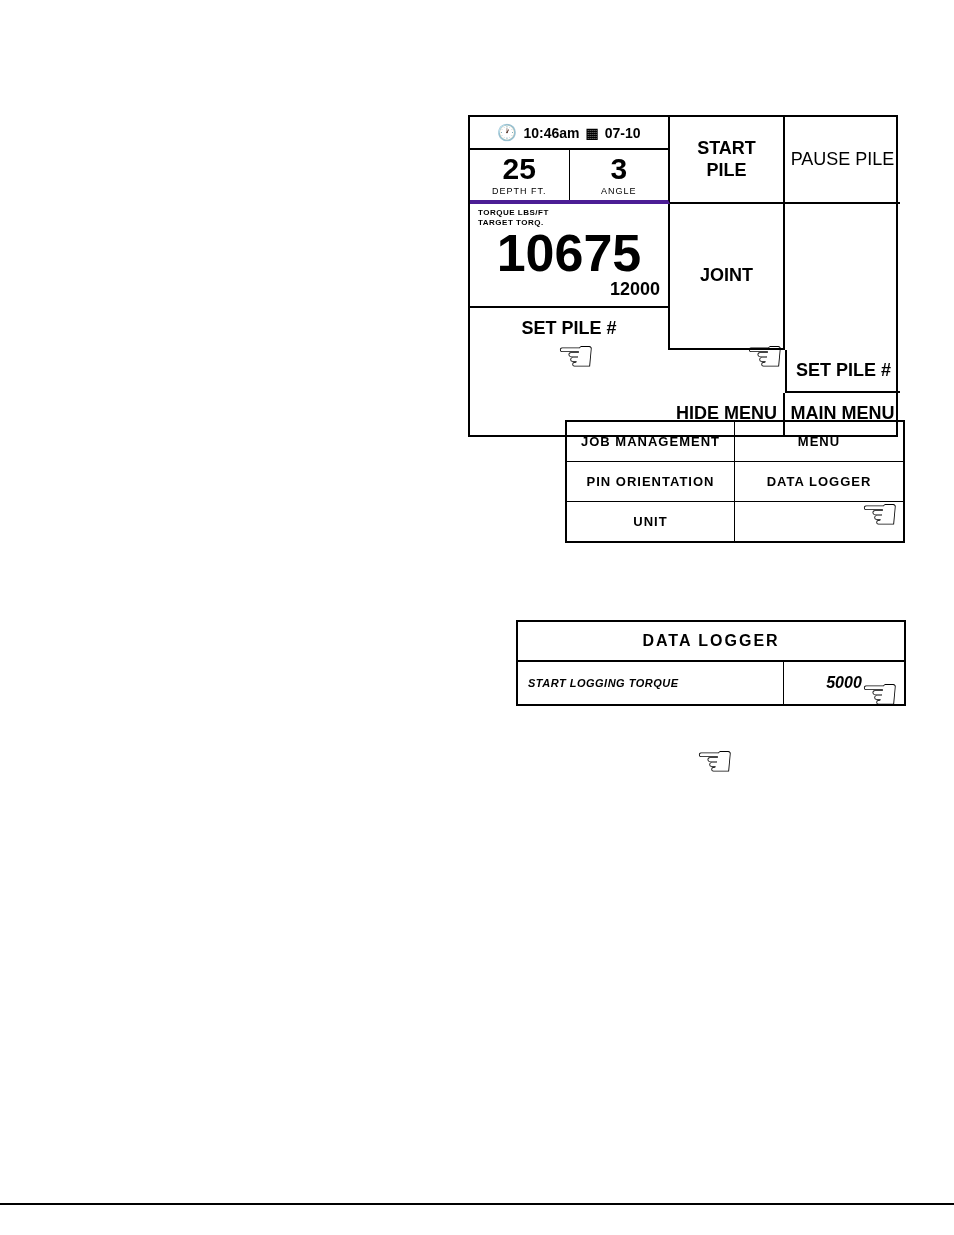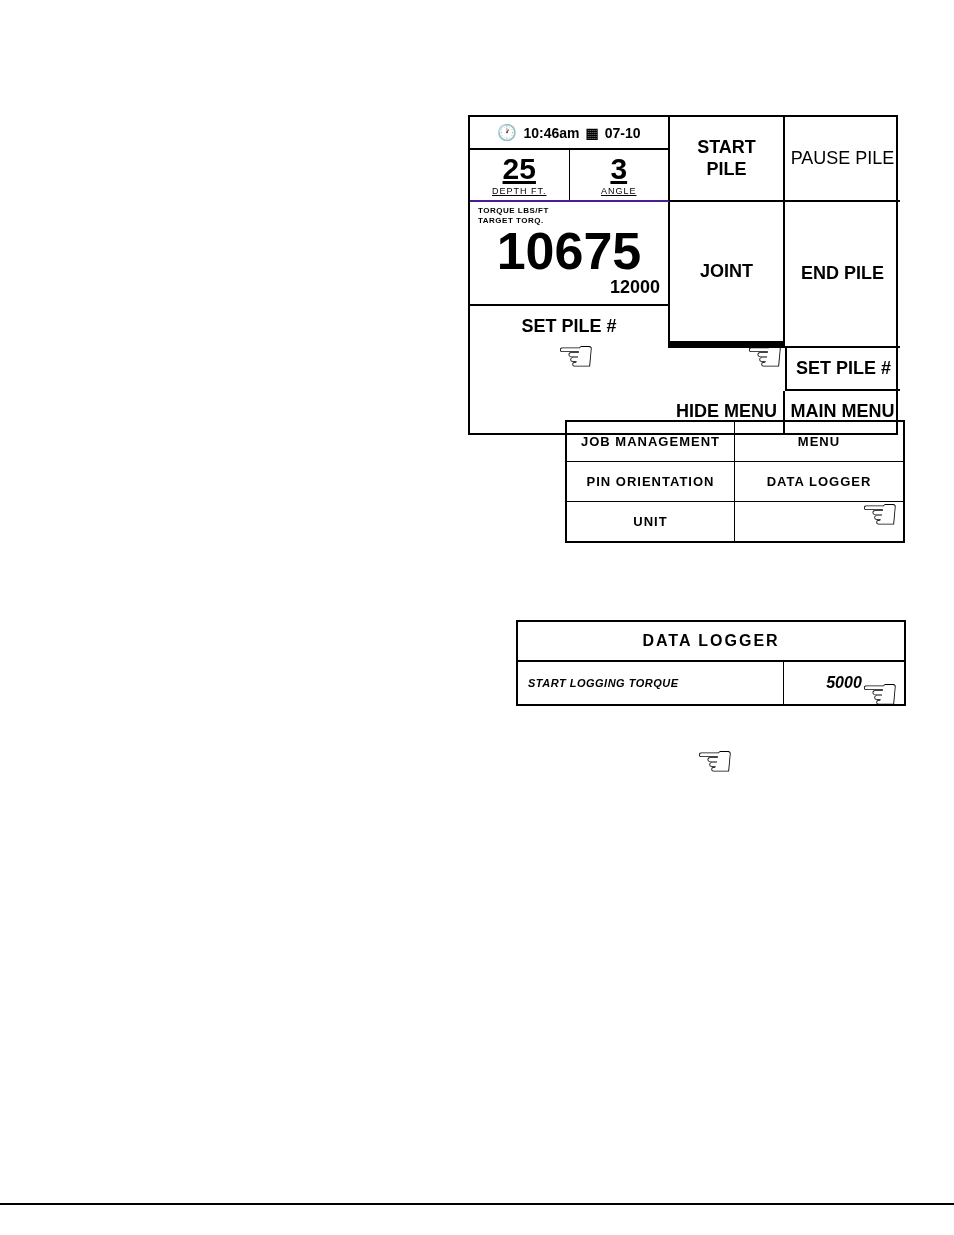"25" .depth-angle-cell { border-bottom: 2px solid #4c1d95 -> 4px solid #4c1d95; text-decoration: underline -> none }
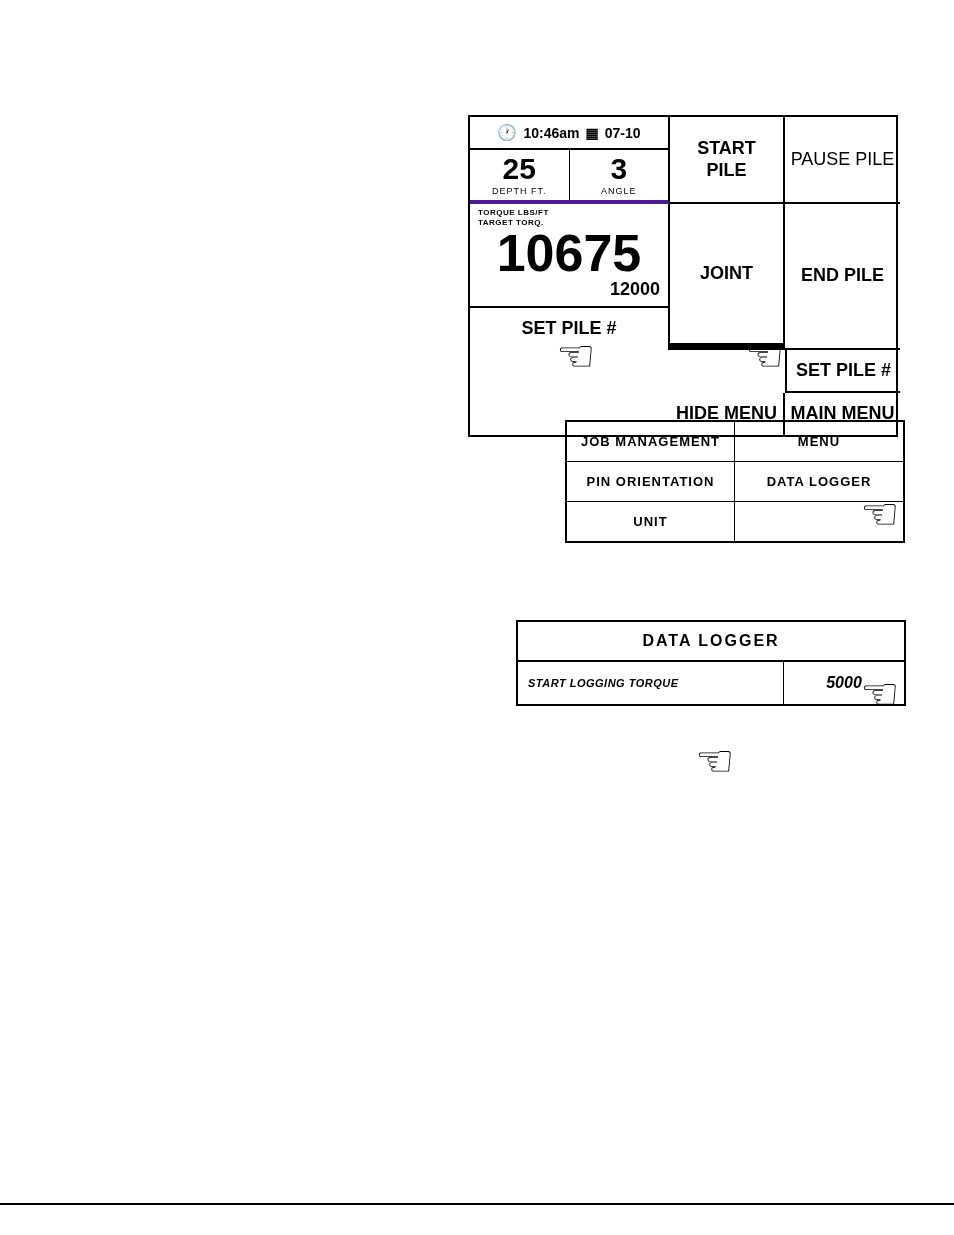"JOINT" .btn-joint { border-bottom: 7px solid #000000 -> 2px solid #000000 }
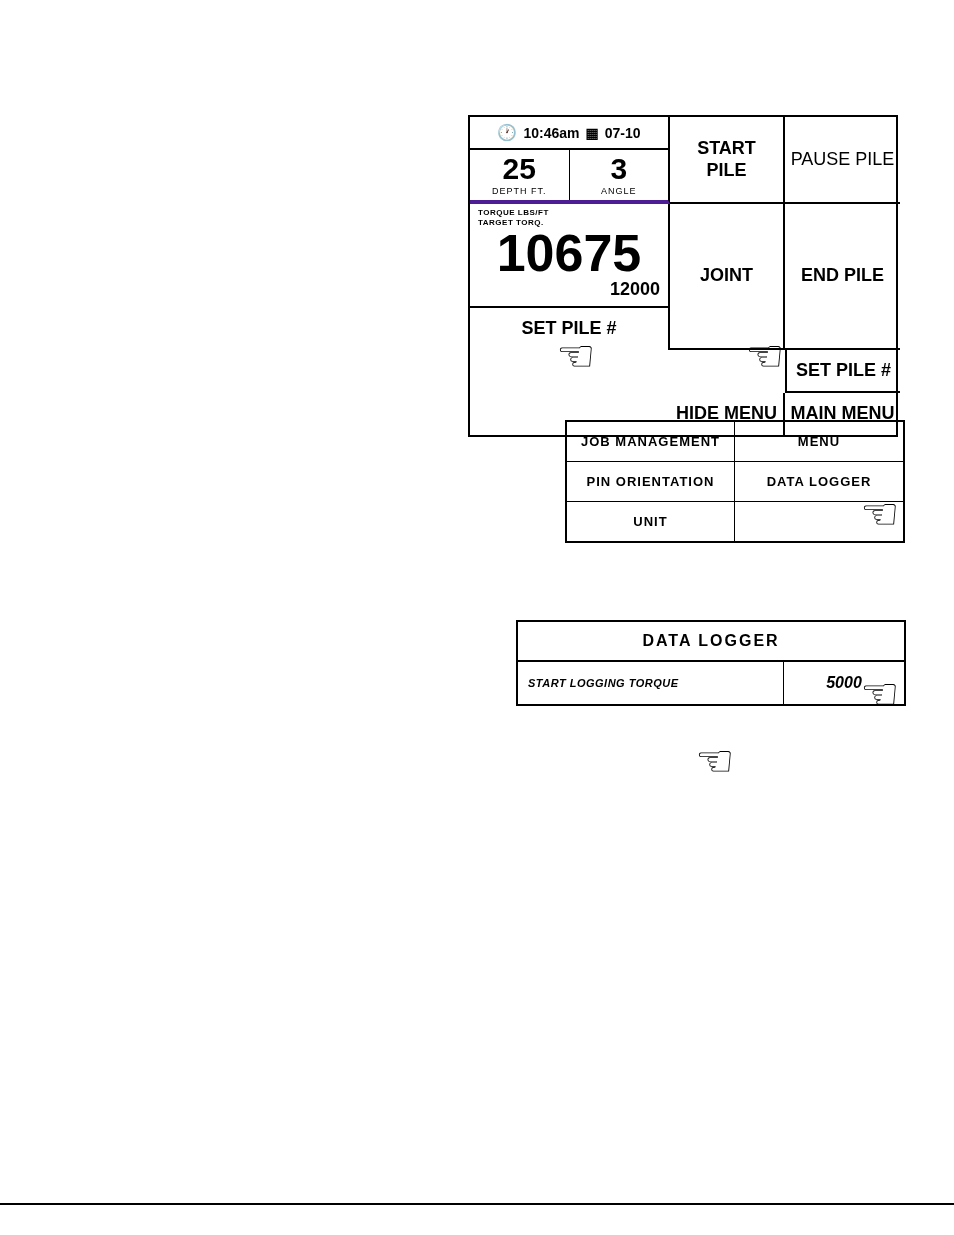"END PILE" div.btn-end-pile { html: <div>END PILE</div> -> none }
